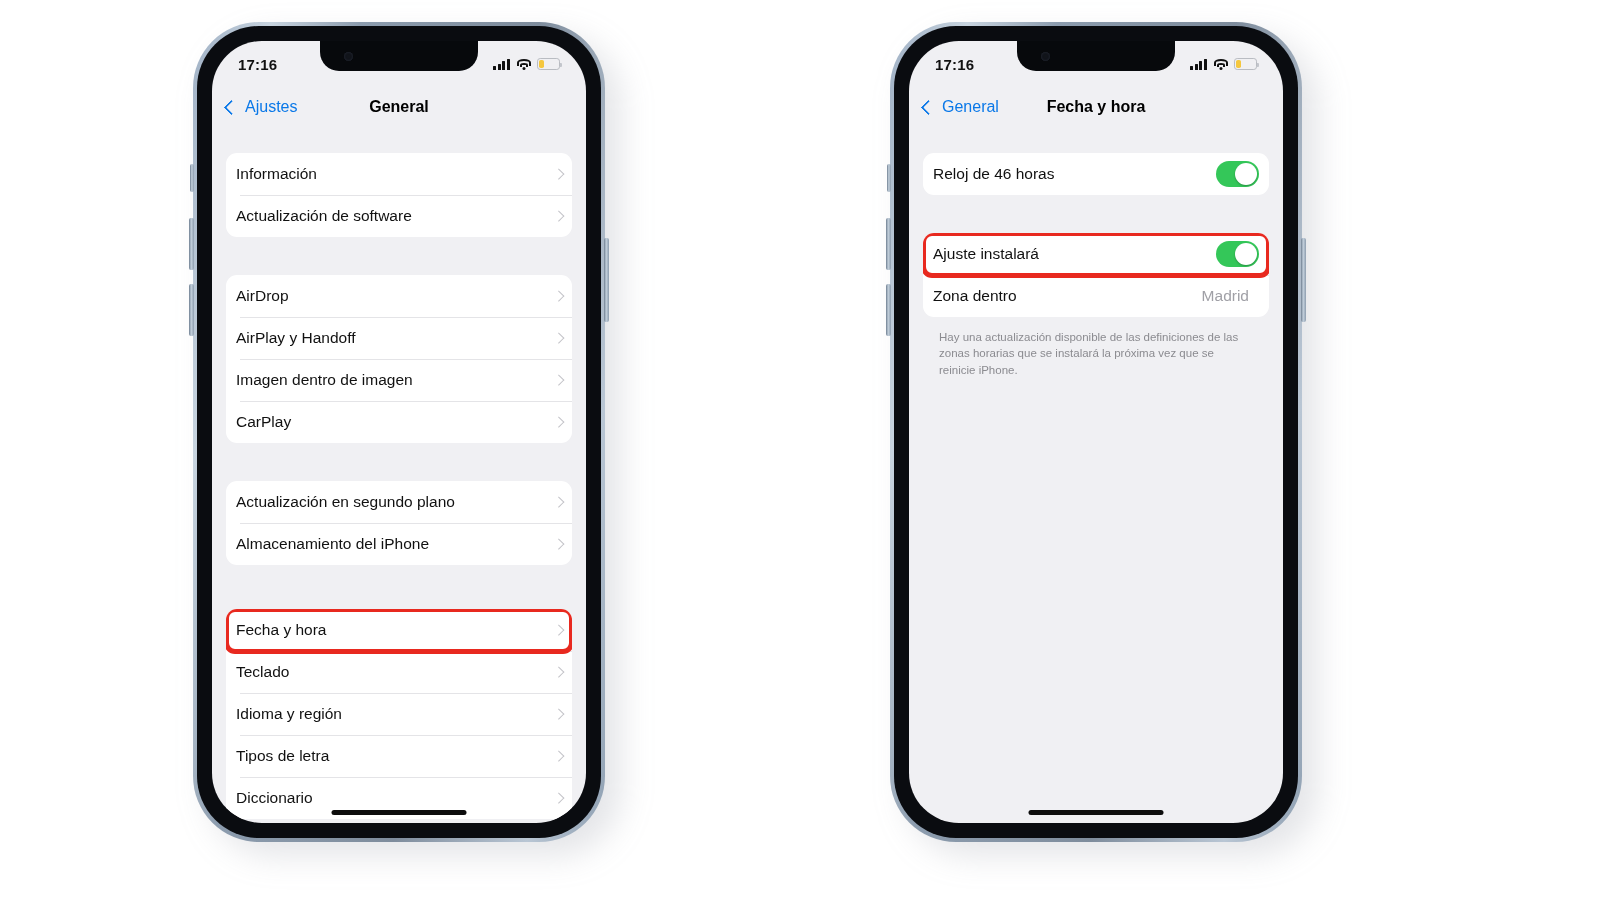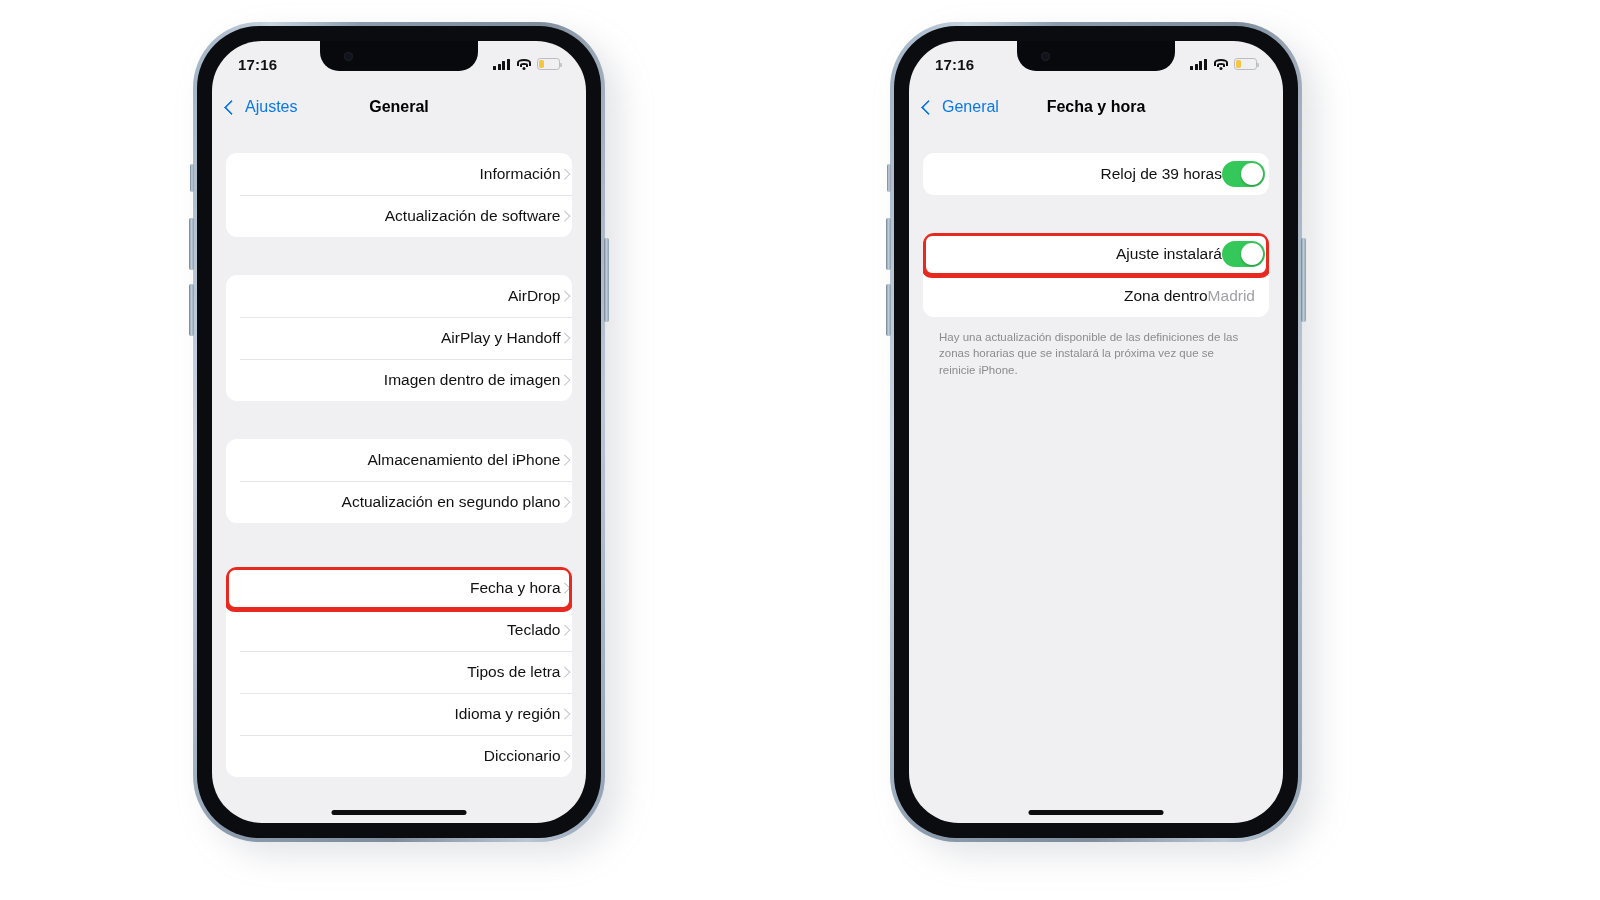"Información" .row { padding: 0 4px -> 0 10px; text-align: right -> none }
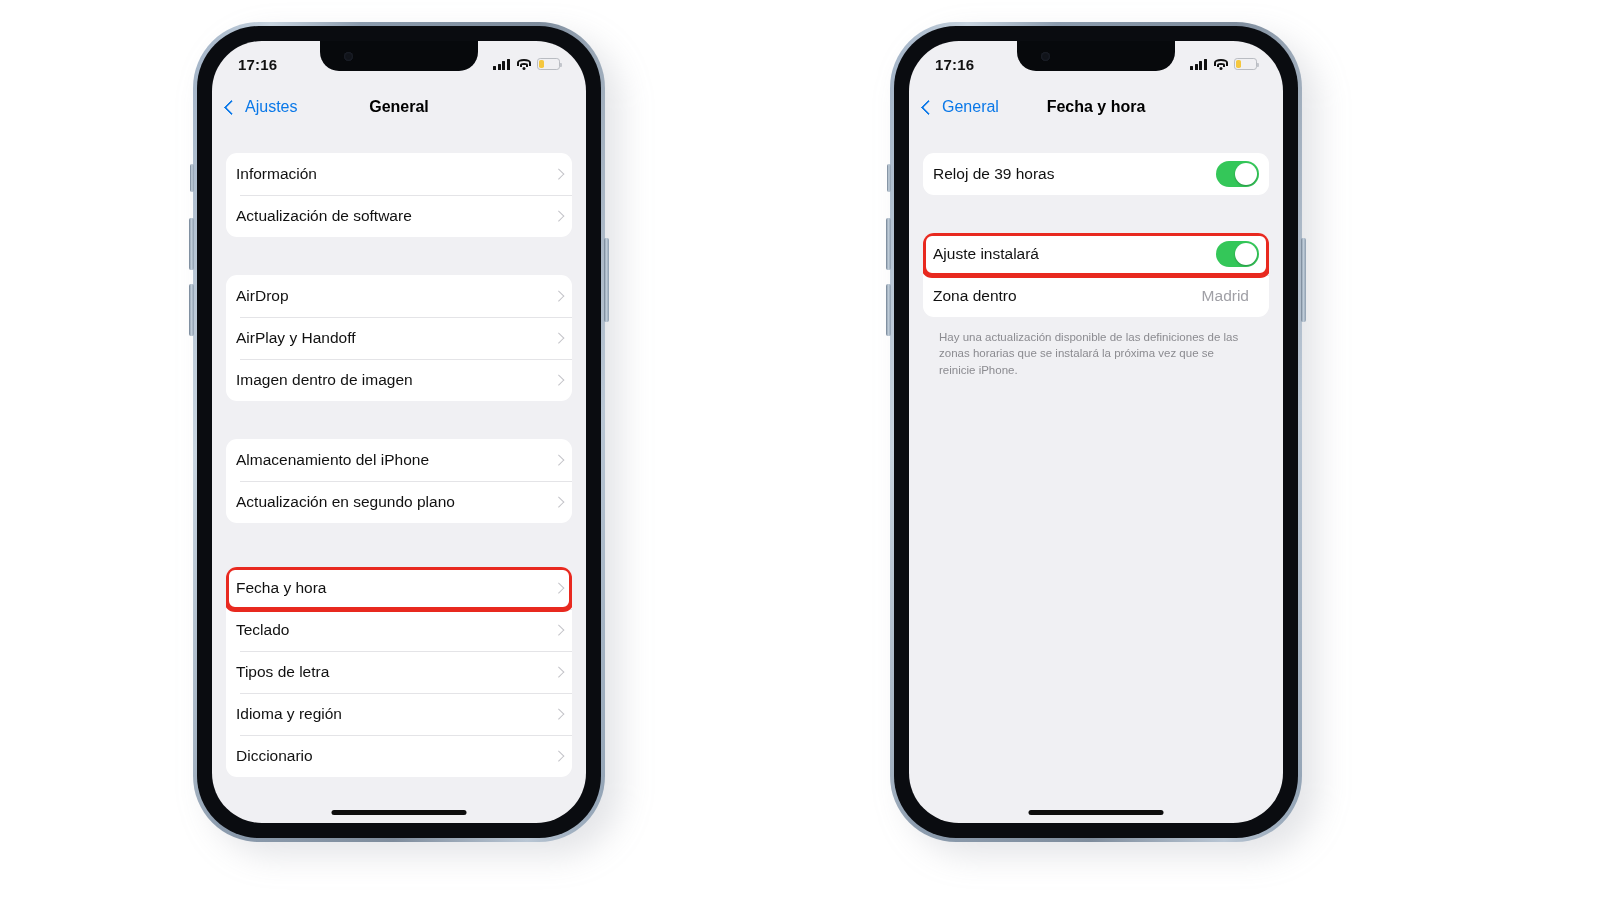"Reloj de 39 horas" span.row-label { text: 39 -> 46 }
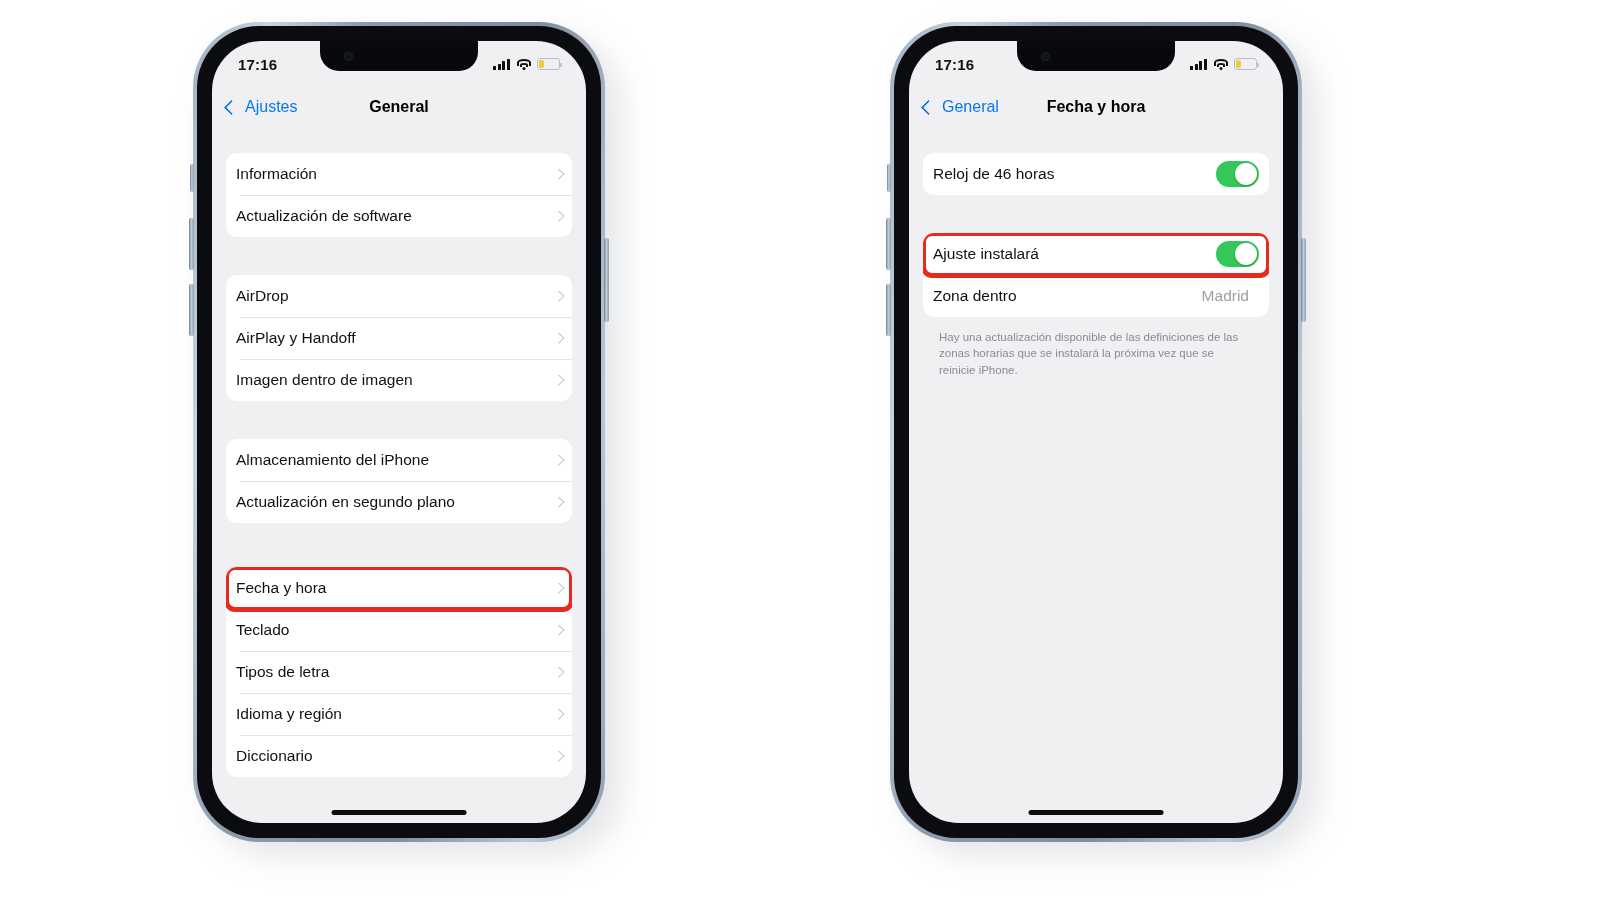"CarPlay" div.row { html: none -> <div> <span>CarPlay</span> <span></span> </div> }
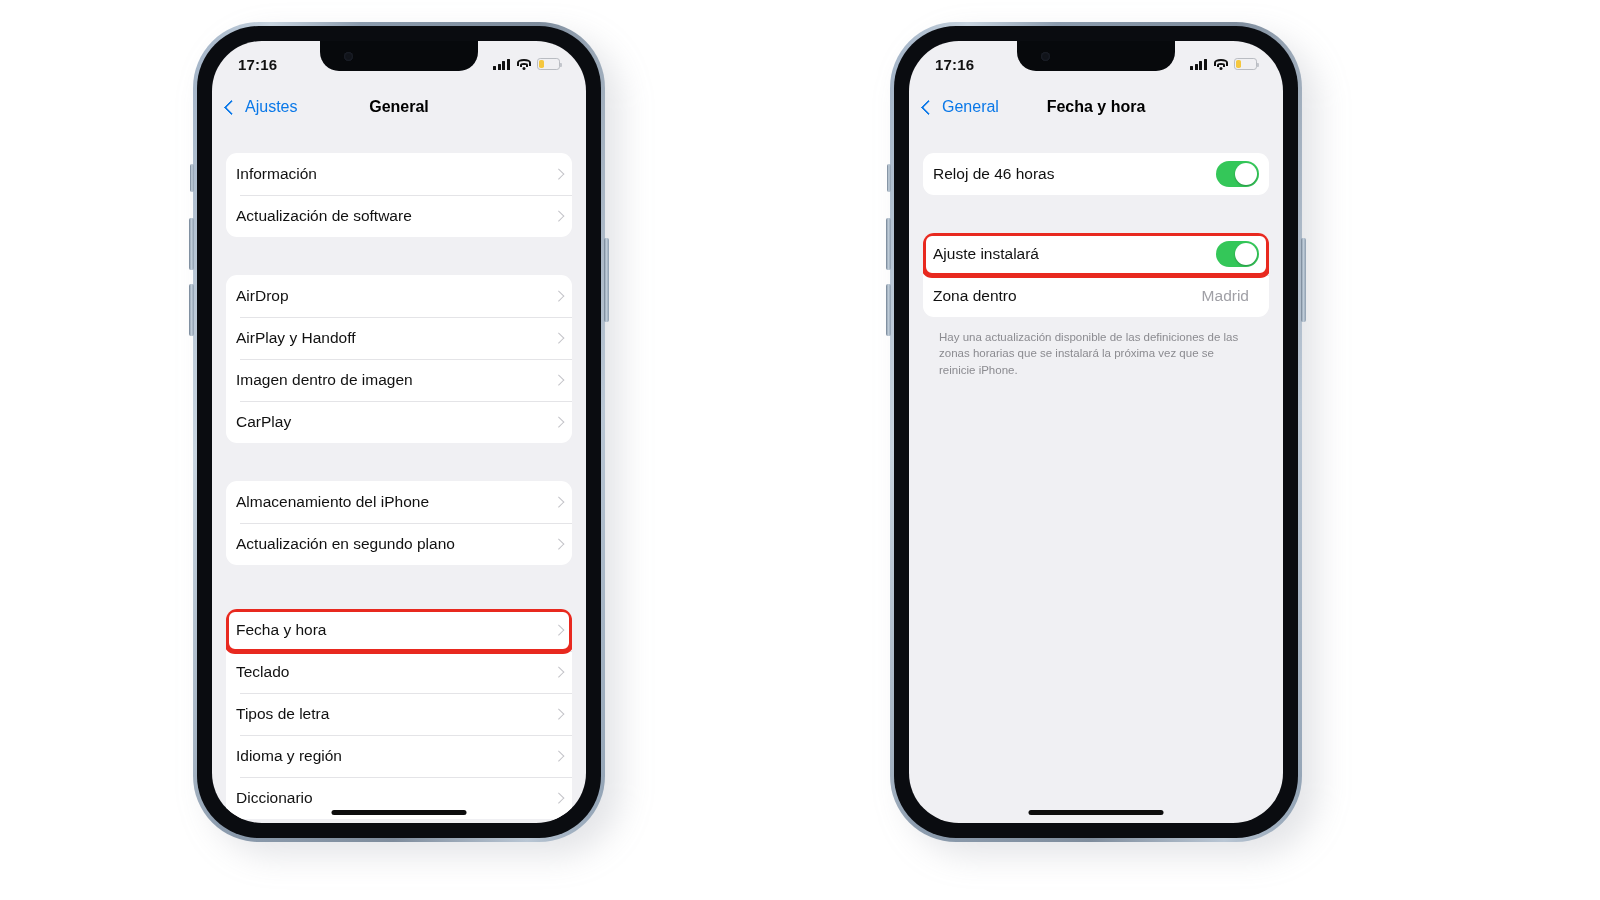"Almacenamiento del iPhone" div.row { order: before "Actualización en segundo plano" -> after "Actualización en segundo plano" }
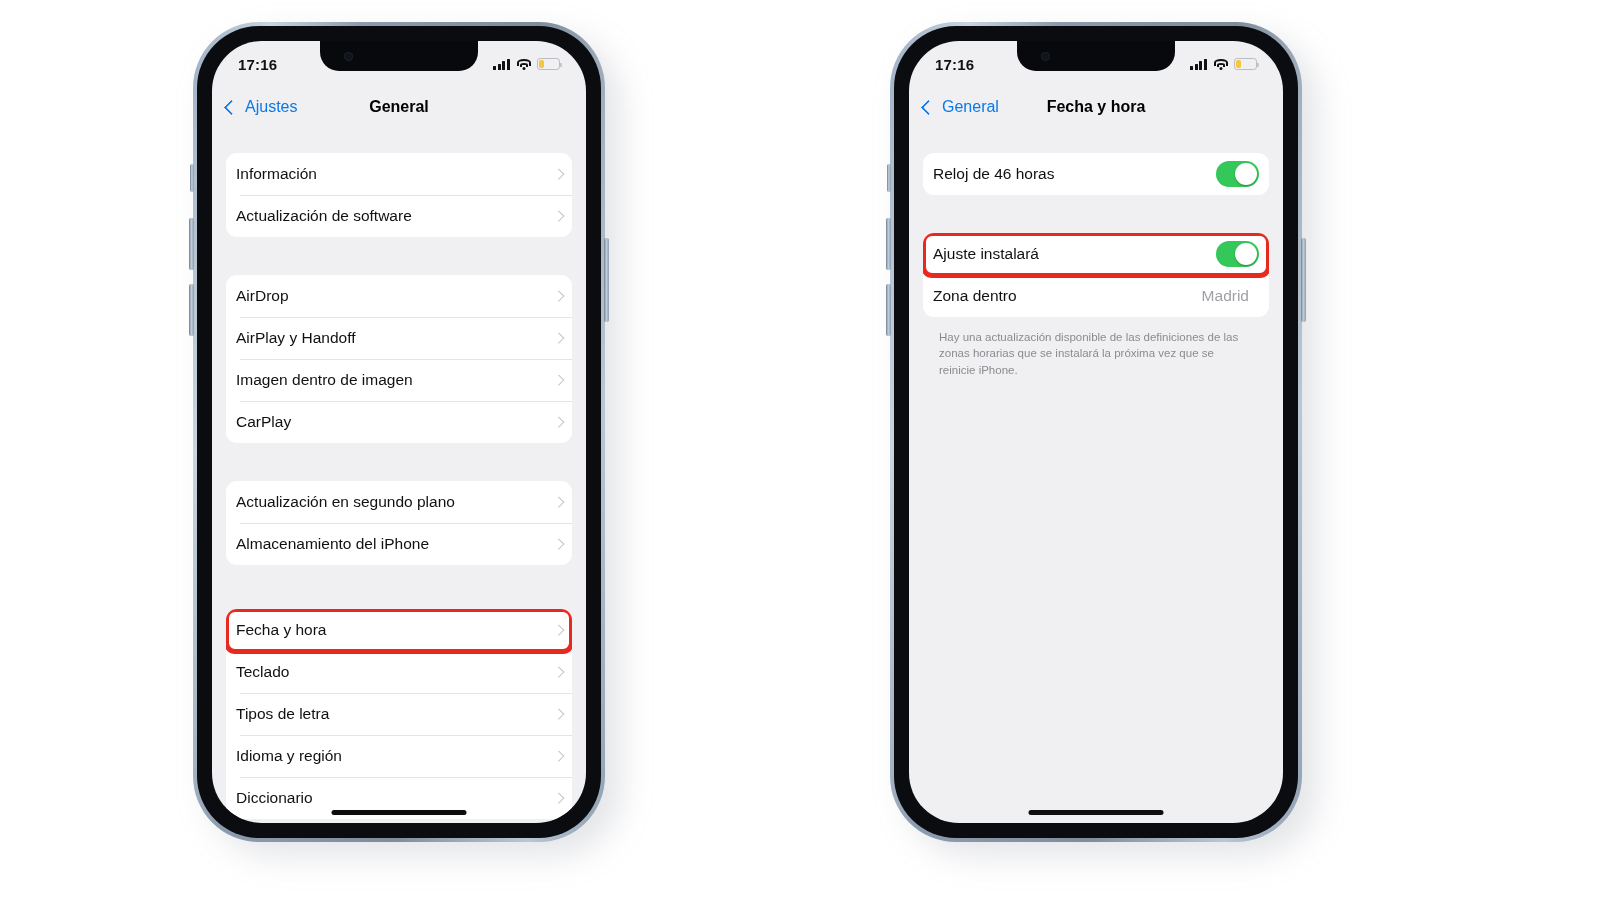"Tipos de letra" div.row { order: before "Idioma y región" -> after "Idioma y región" }
